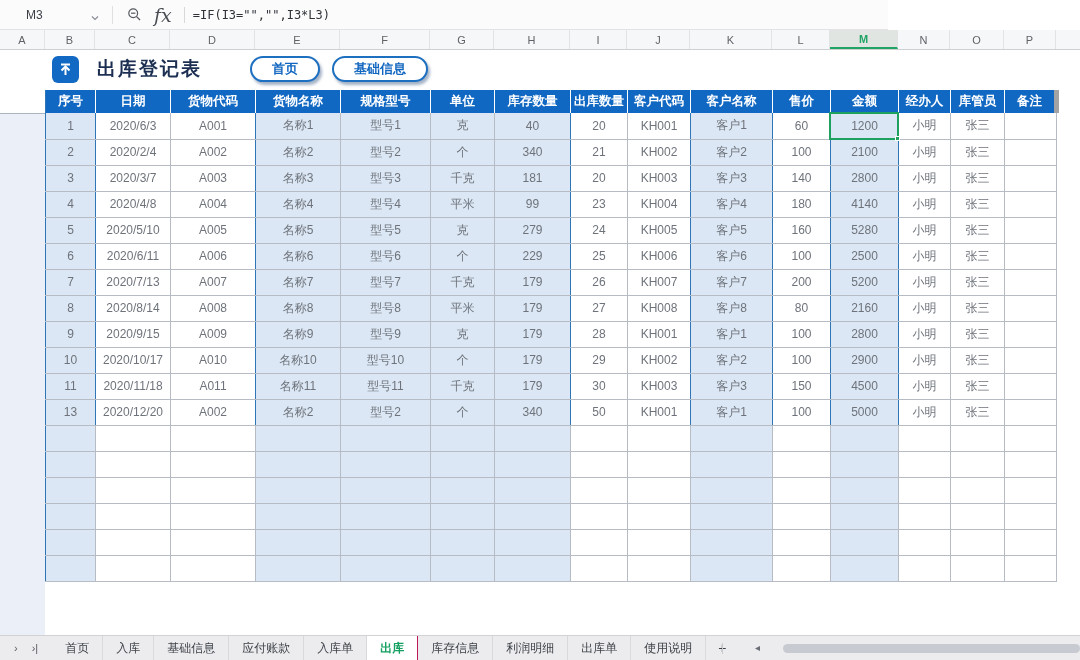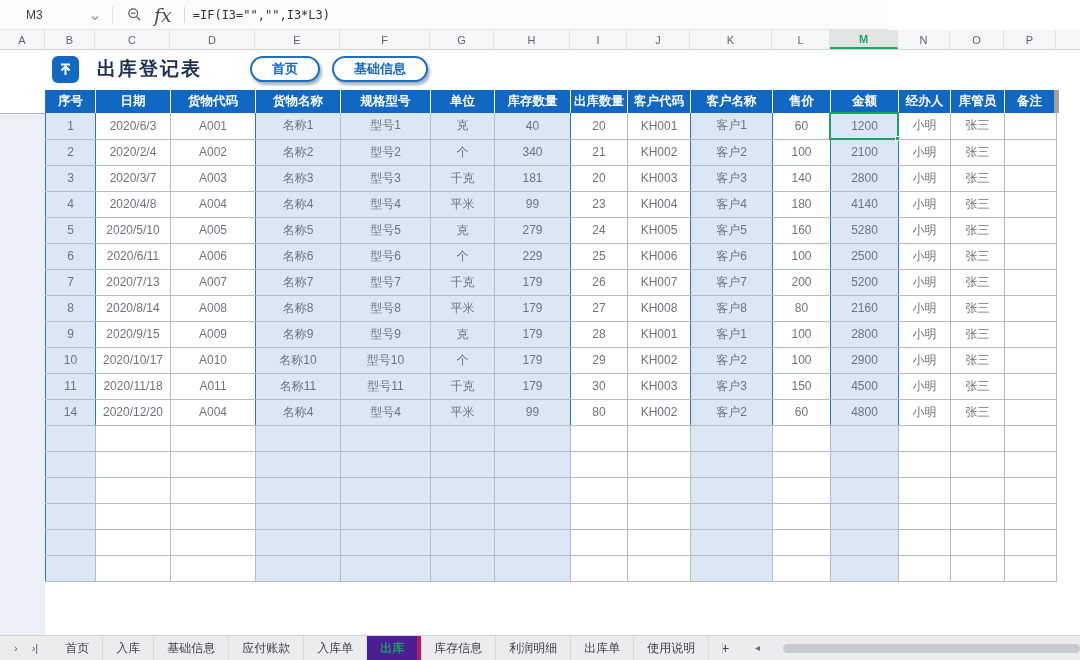"13" tr.datarow { html: none -> <tr> <td>13</td> <td>2020/12/20</td> <td>A002</td> <td>名称2</td> <td>型号2</td> <td>个</td> <td>340</td> <td>50</td> <td>KH001</td> <td>客户1</td> <td>100</td> <td>5000</td> <td>小明</td> <td>张三</td> <td></td> </tr> }
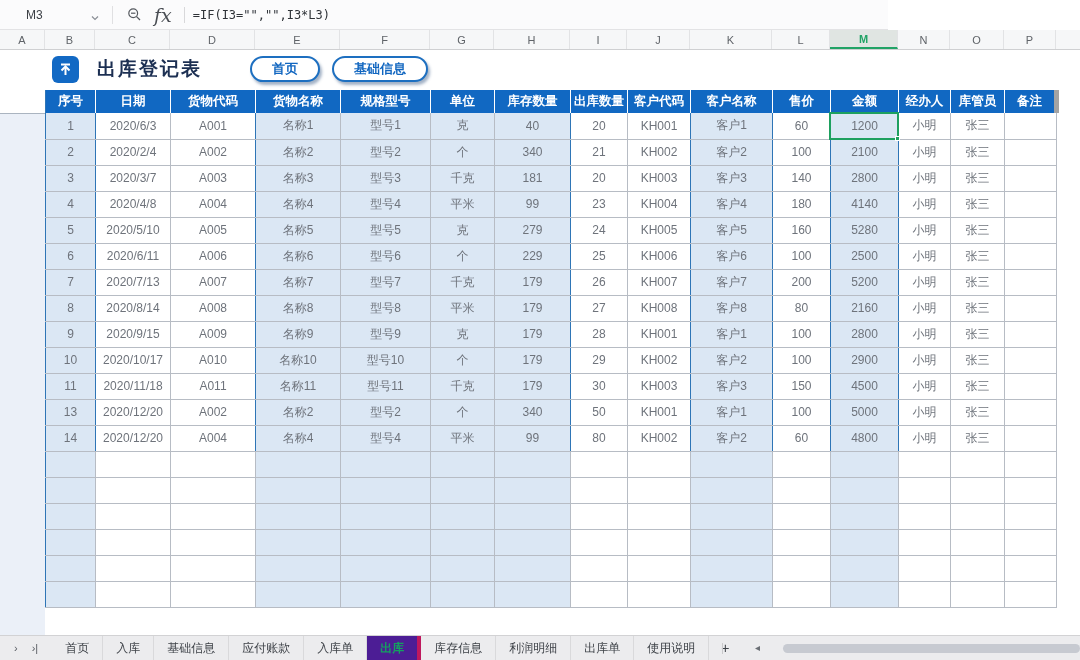"14" tr.datarow { html: <tr> <td>14</td> <td>2020/12/20</td> <td>A004</td> <td>名称4</td> <td>型号4</td> <td>平米</td> <td>99</td> <td>80</td> <td>KH002</td> <td>客户2</td> <td>60</td> <td>4800</td> <td>小明</td> <td>张三</td> <td></td> </tr> -> none }
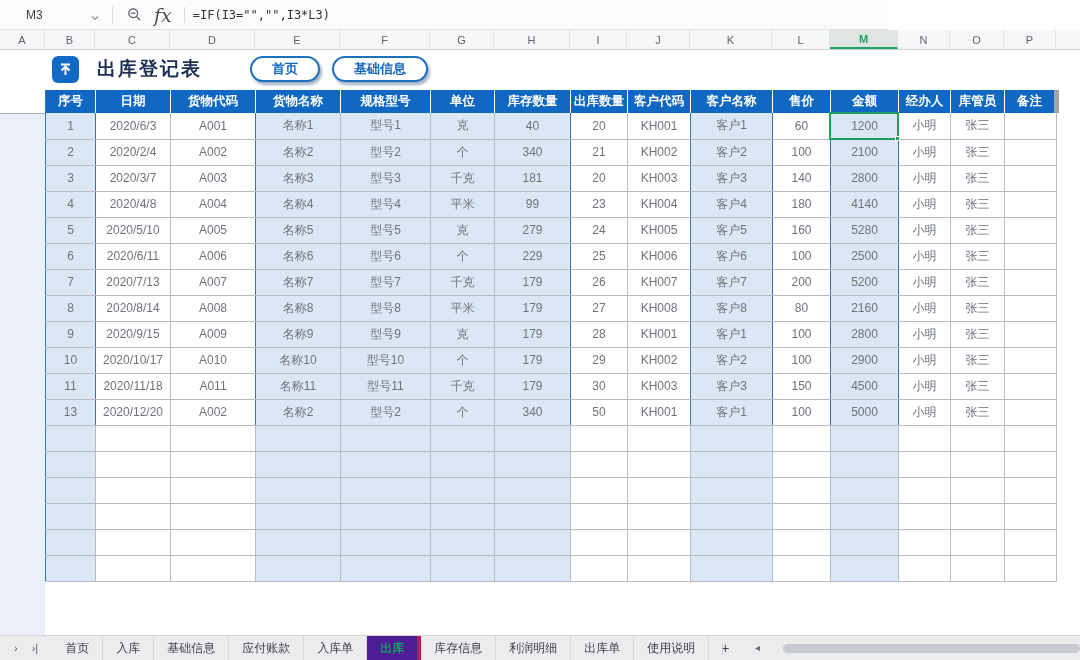"出库" .tab.active { background: #4c1d95 -> #ffffff; border-right: 4px solid #be185d -> 1px solid #be185d }
